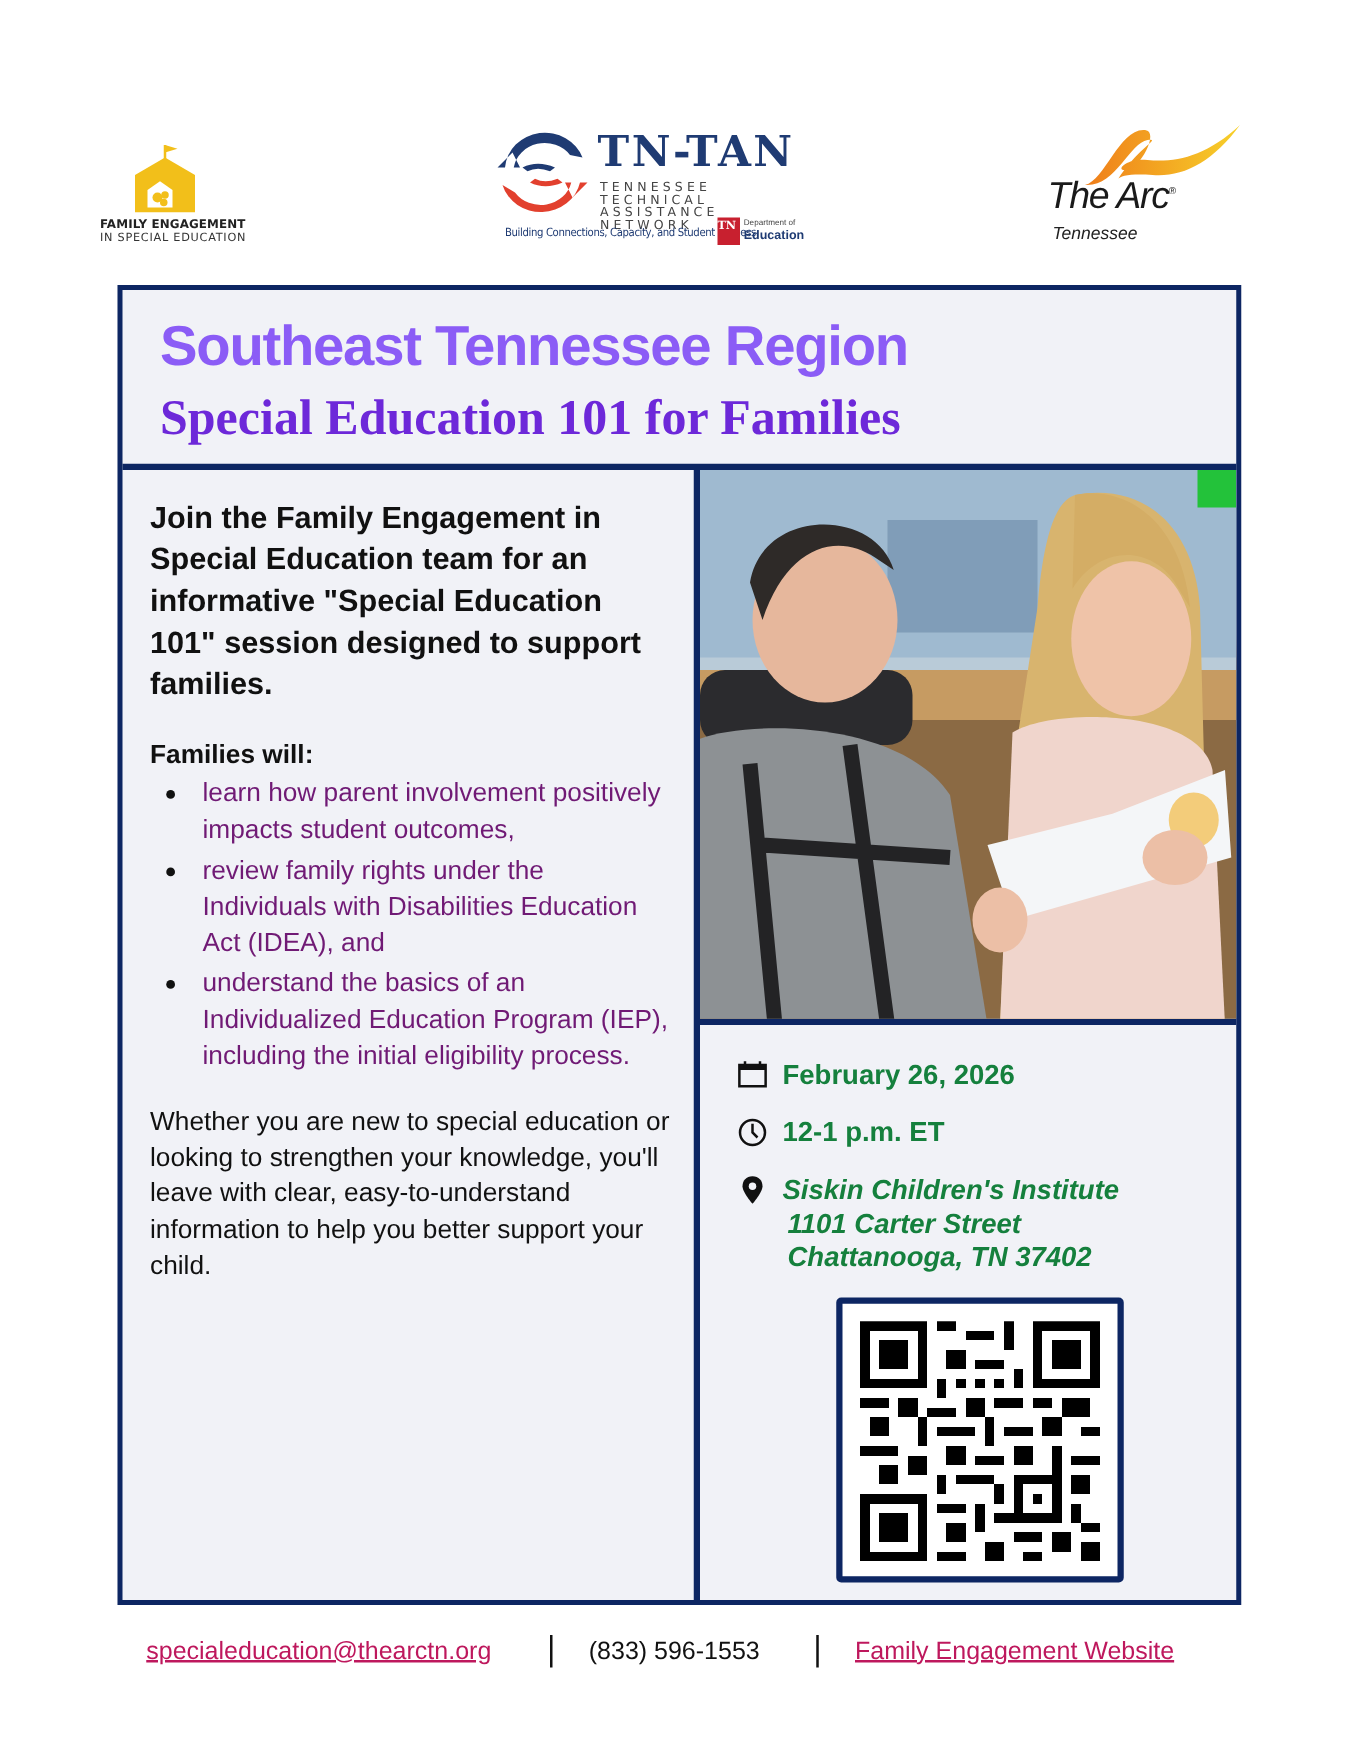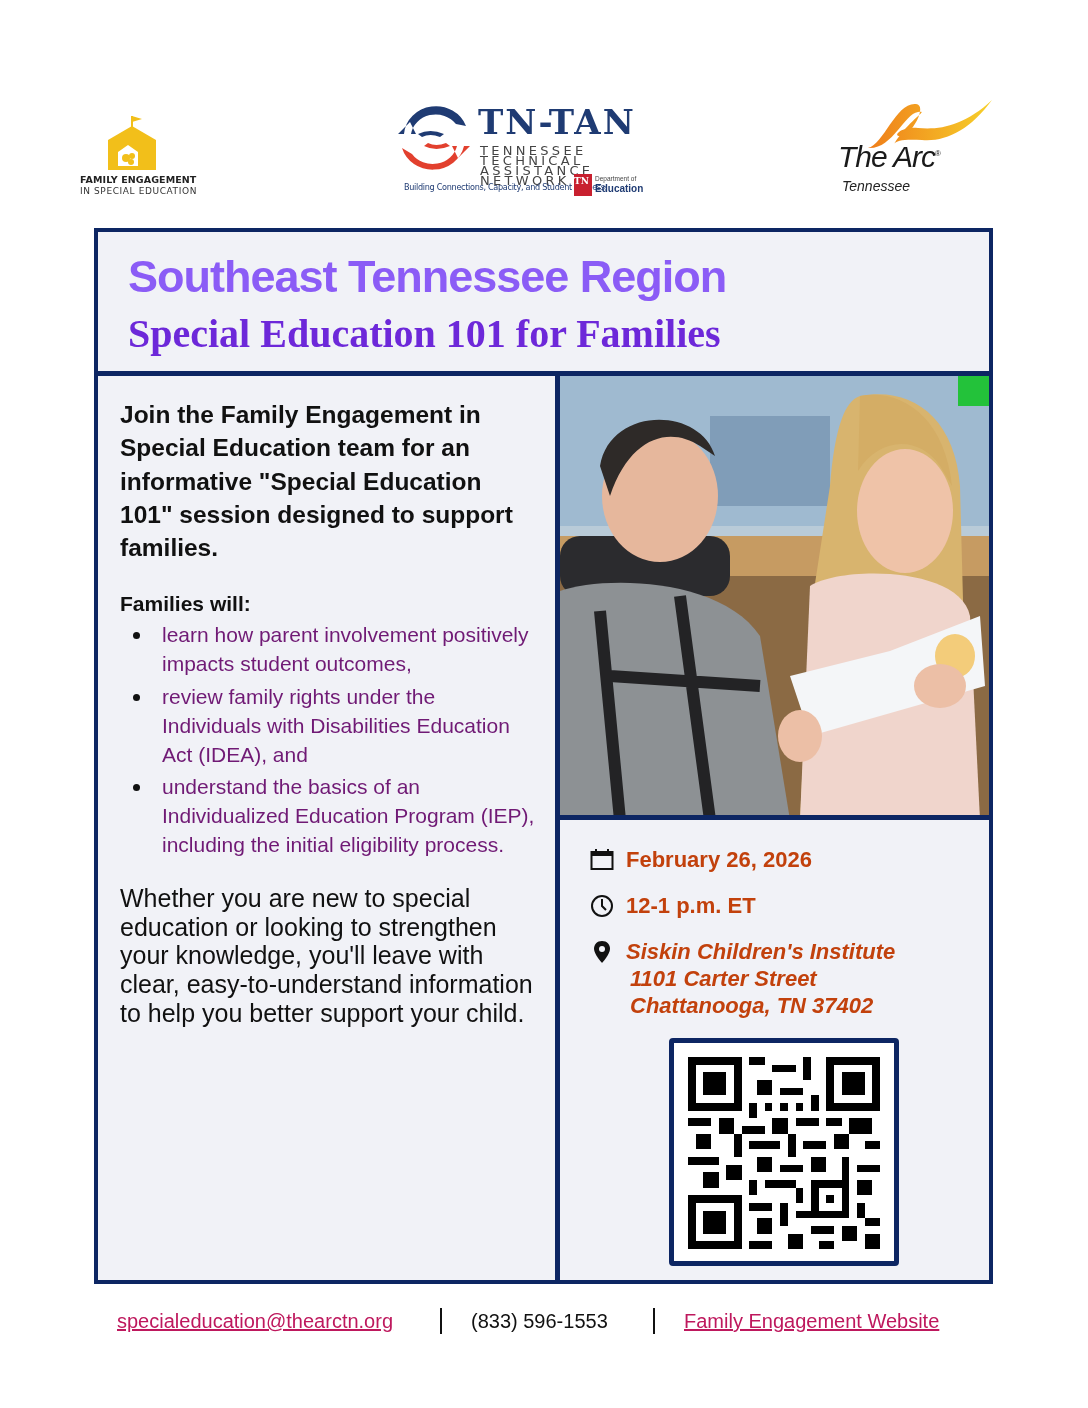"TENNESSEE TECHNICAL" .tntan-sub { font-size: 13px -> 10px }
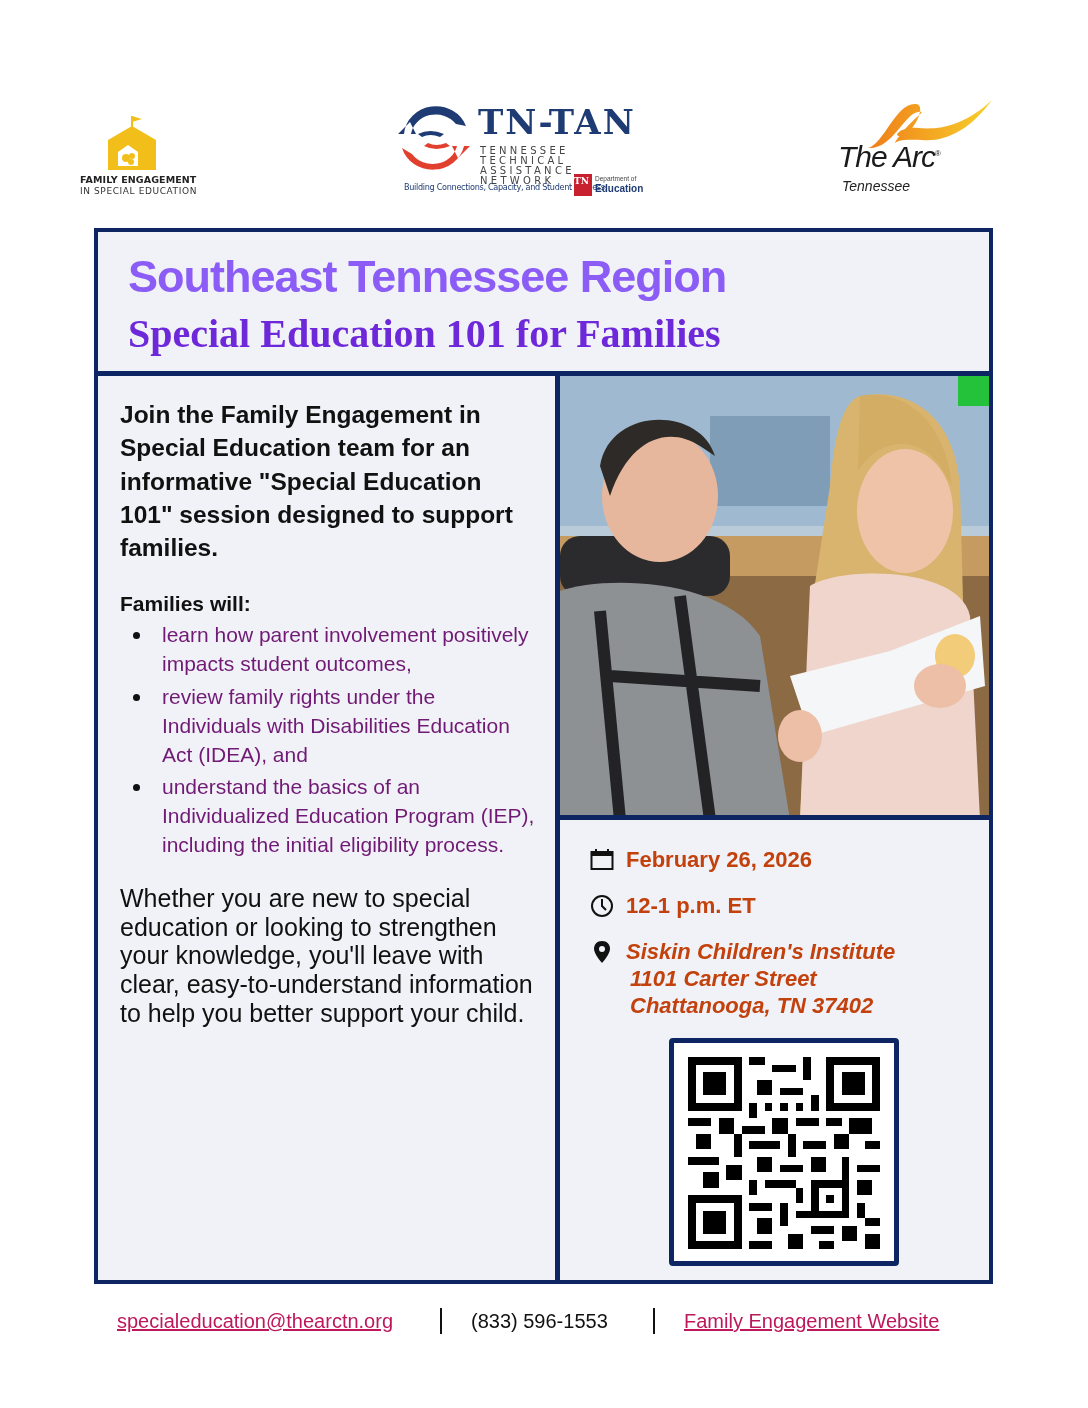"February 26, 2026" .detail-row { color: #c2410c -> #15803d }
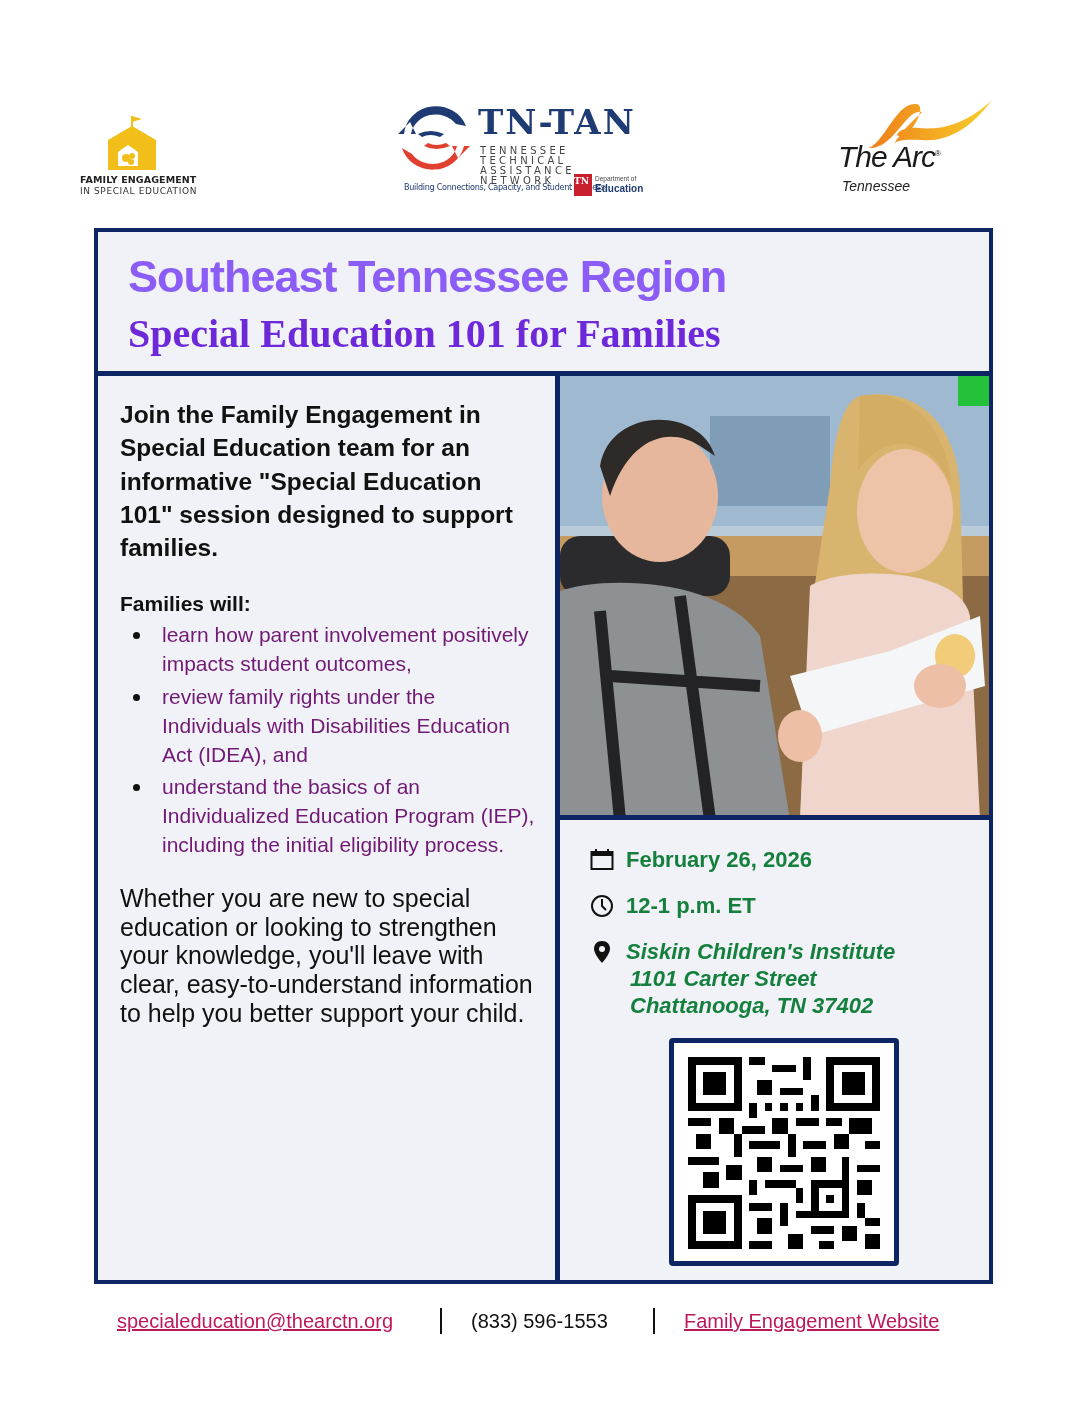"Whether you are new to" .closing { font-size: 25px -> 21px }
